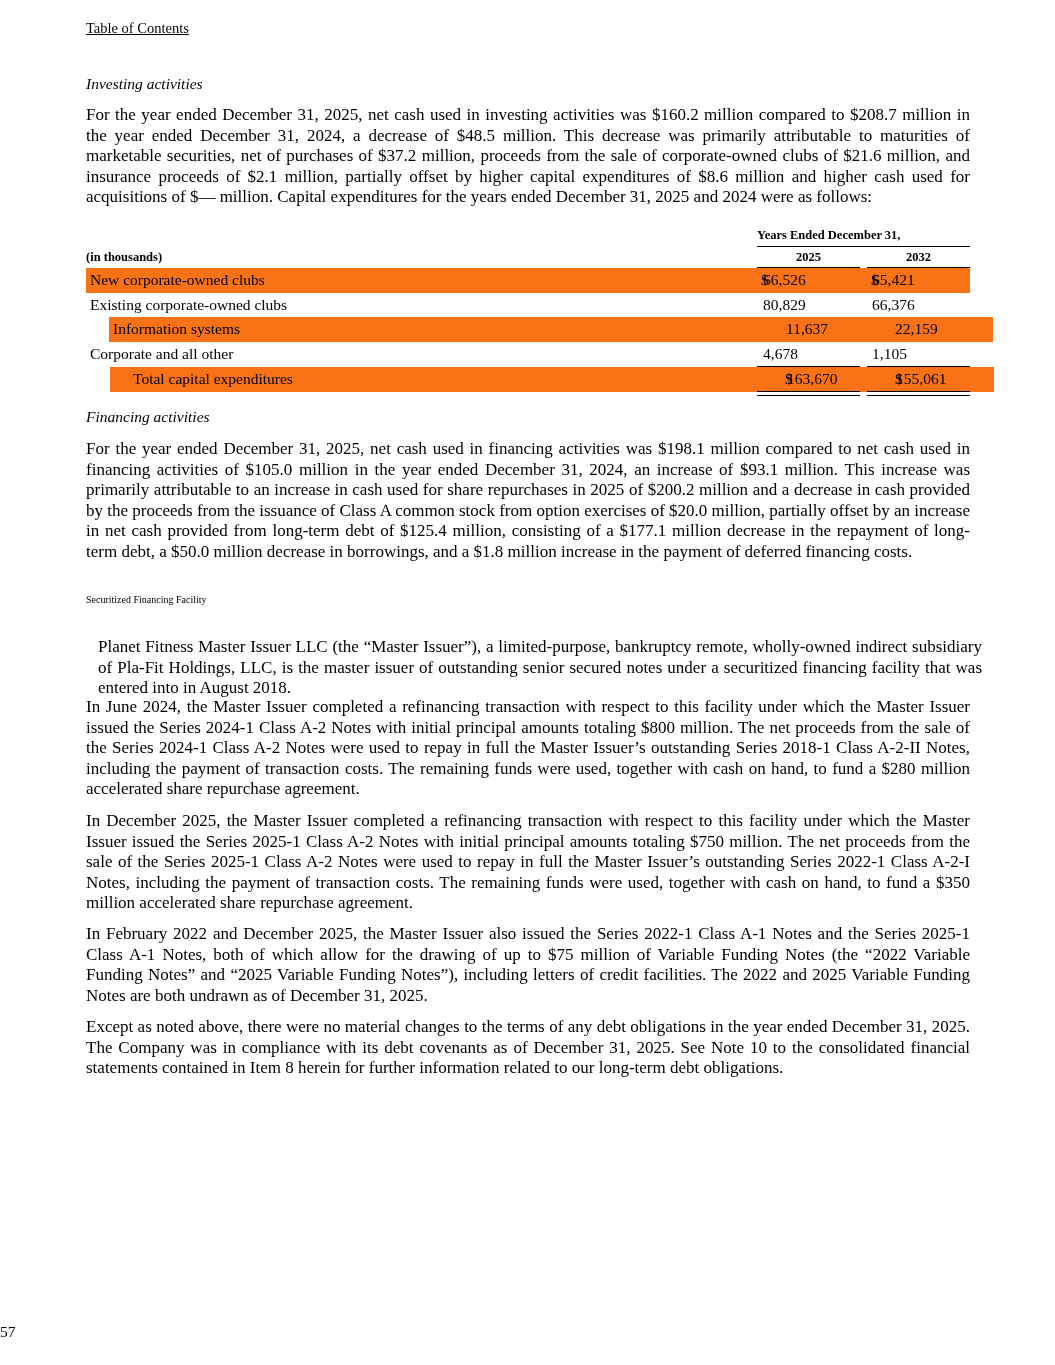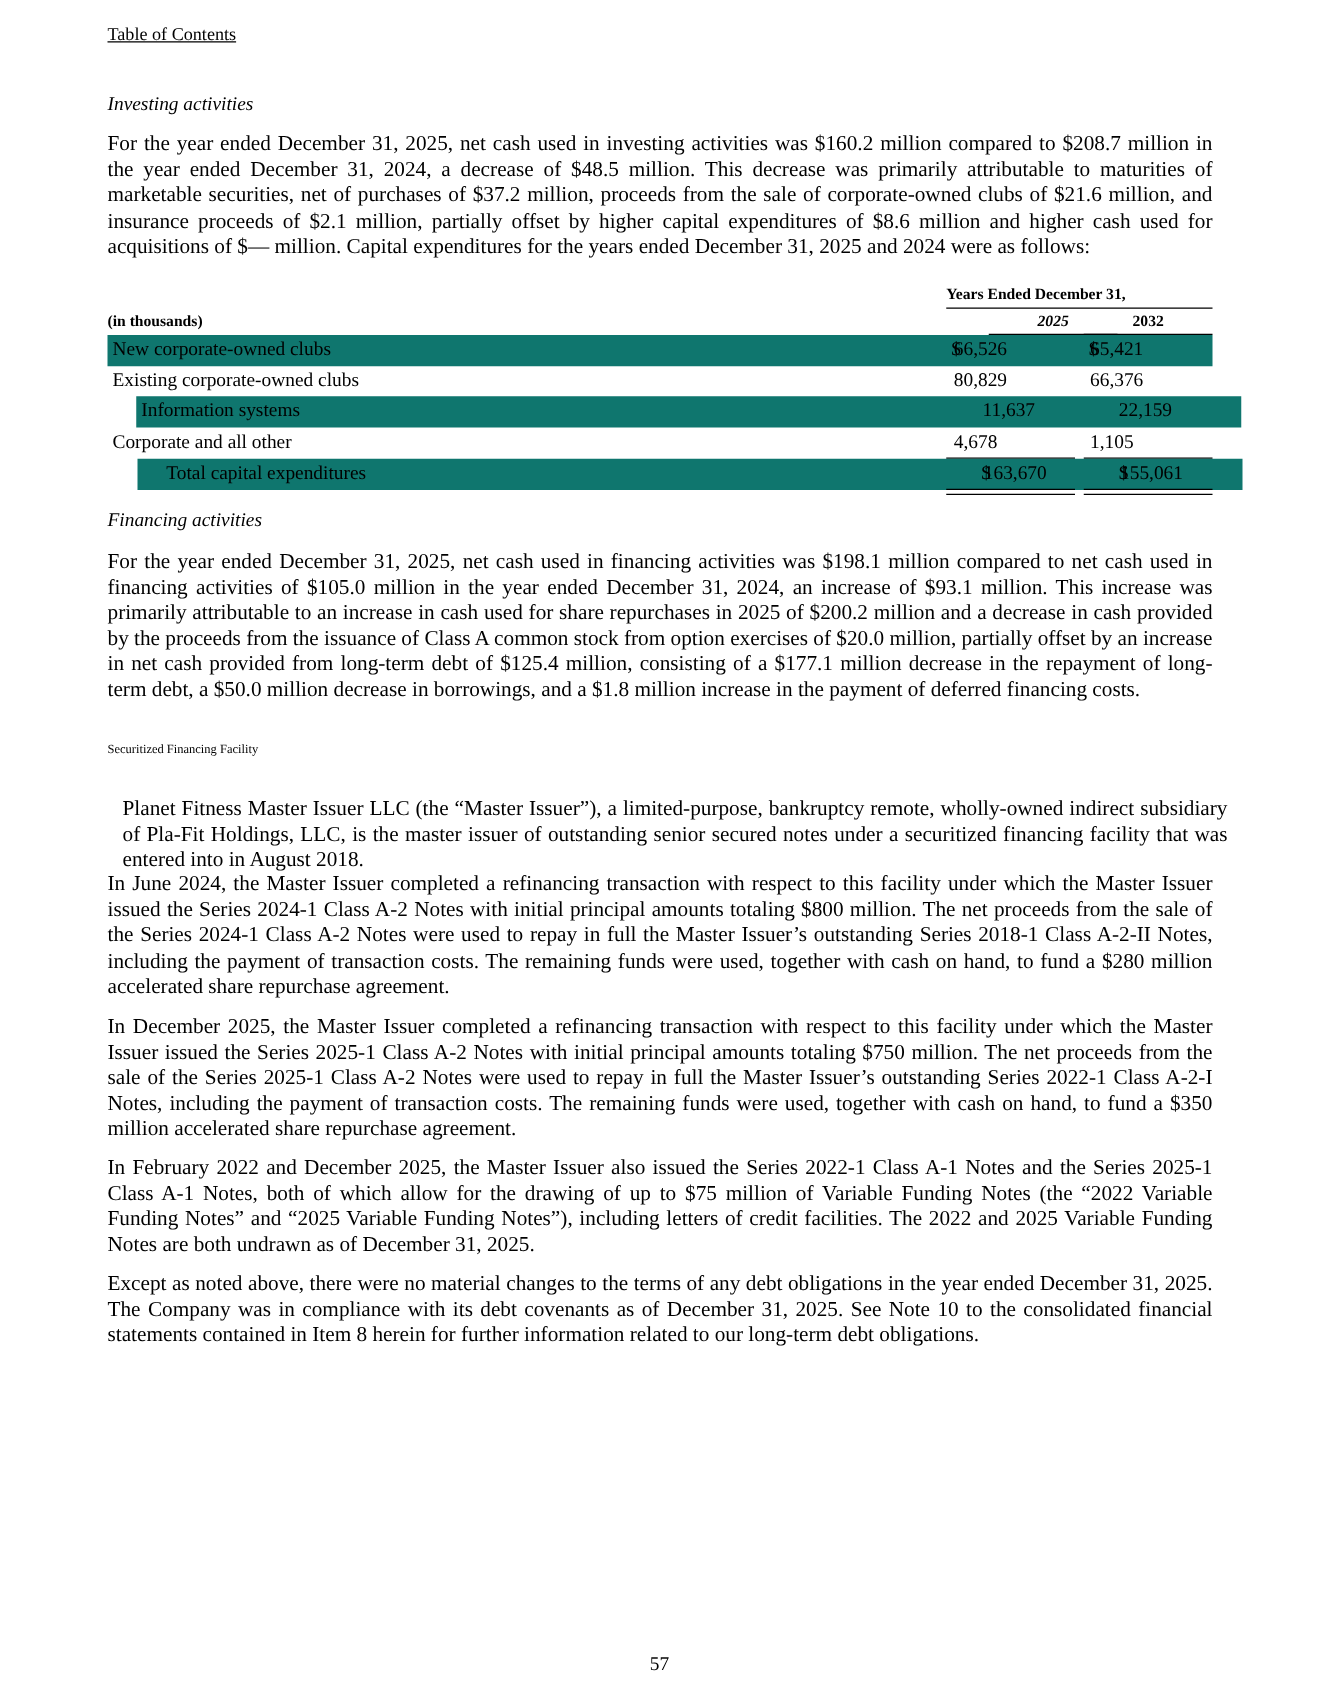"2025" .capex .hdr-y1 { font-style: italic -> none; left: 705px -> 671px }
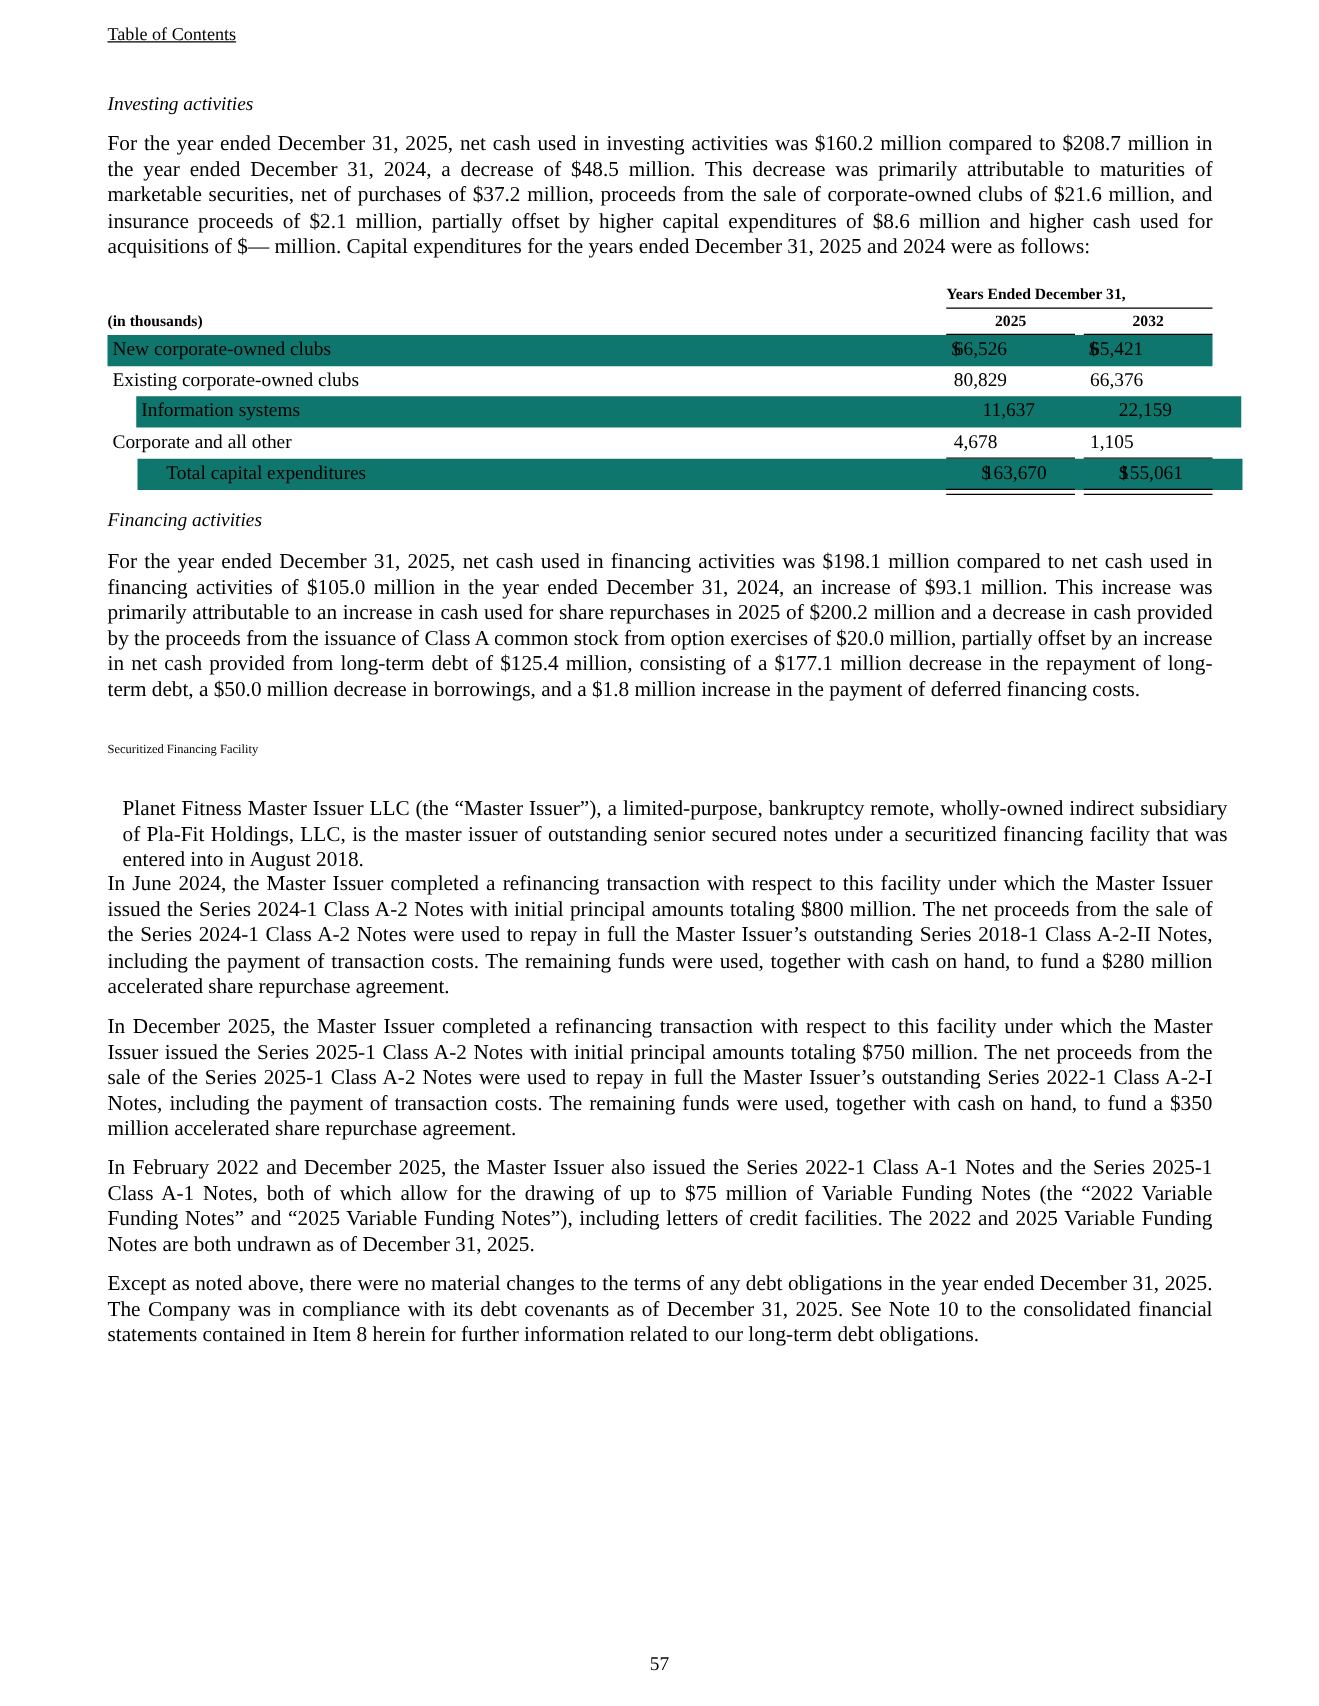"New corporate-owned clubs" .row.shaded { background: #0f766e -> #f97316 }
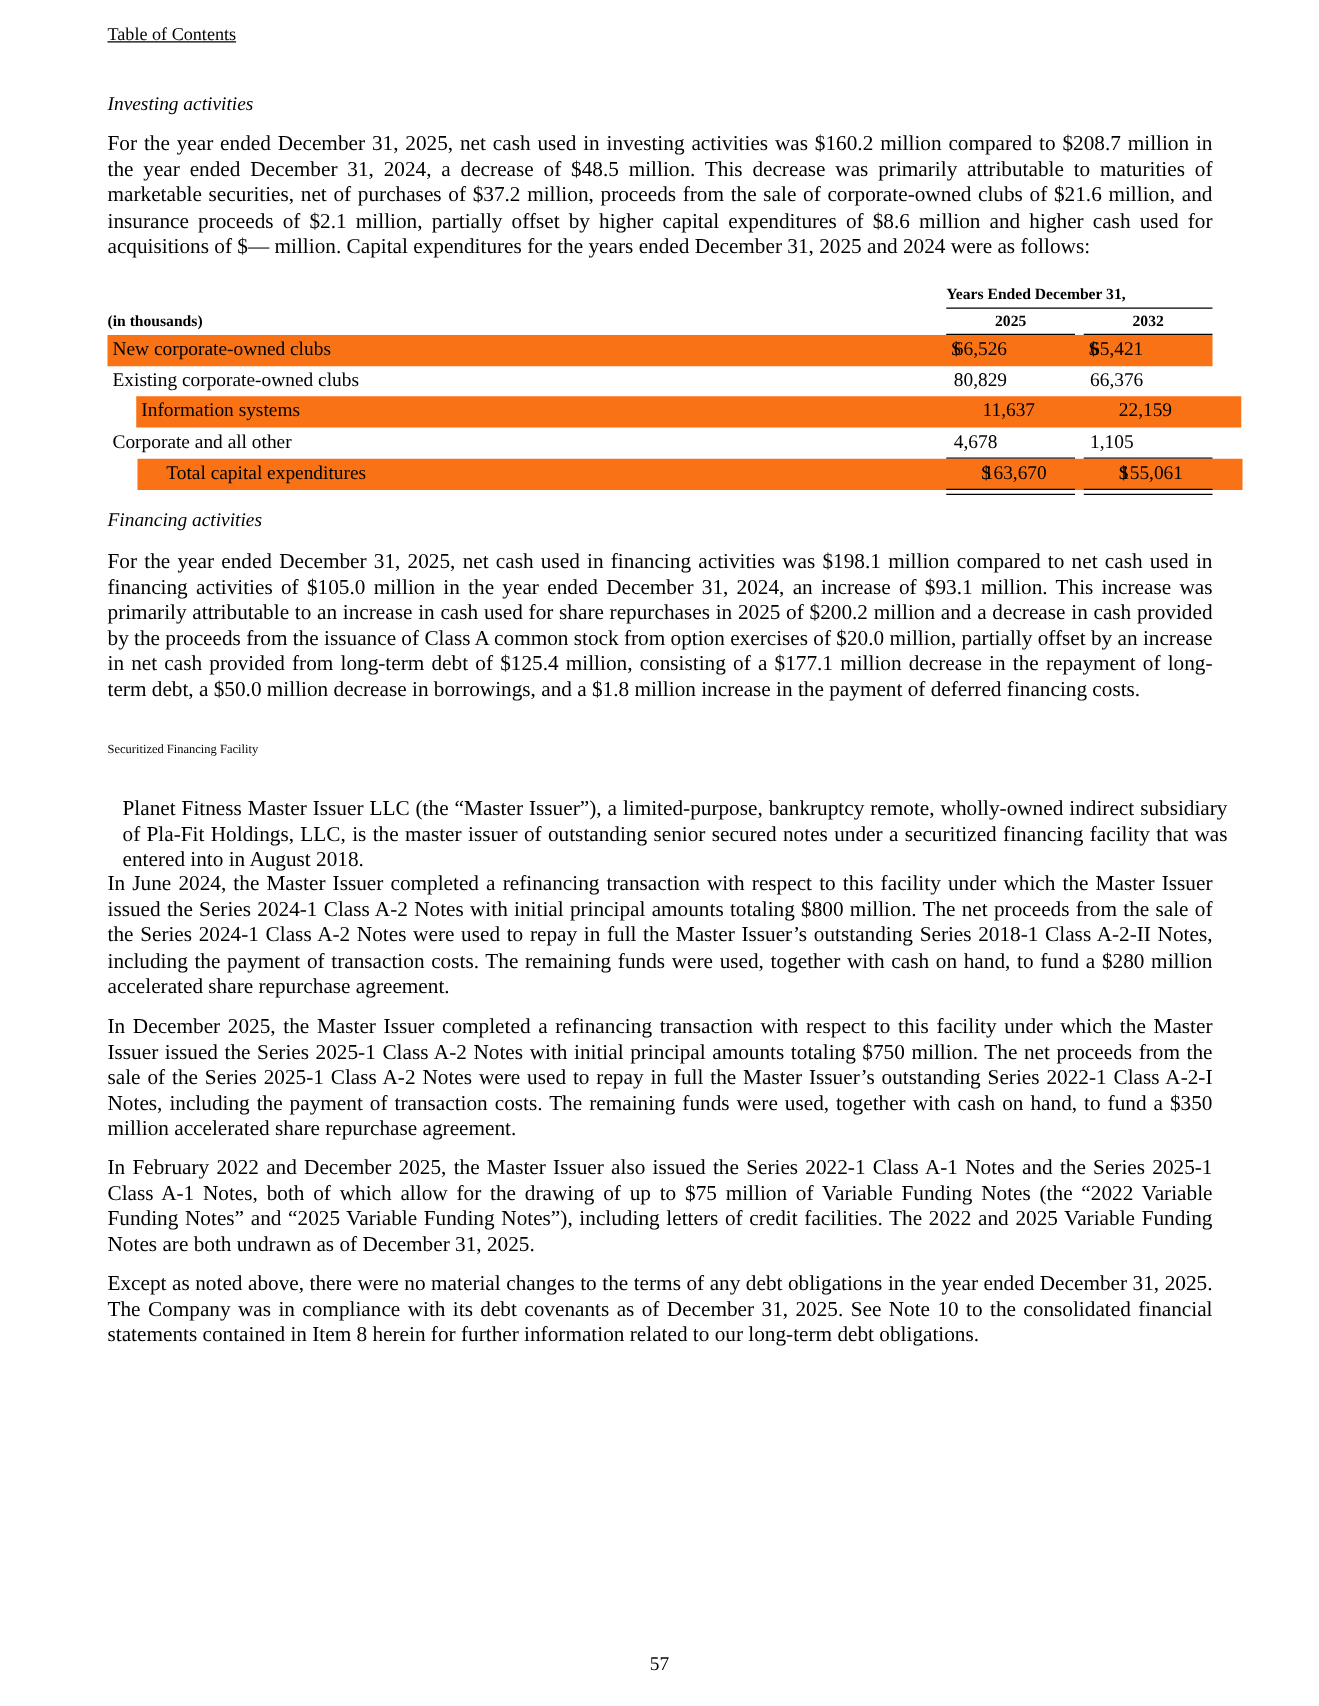"57" .page-num { text-align: center -> none }
